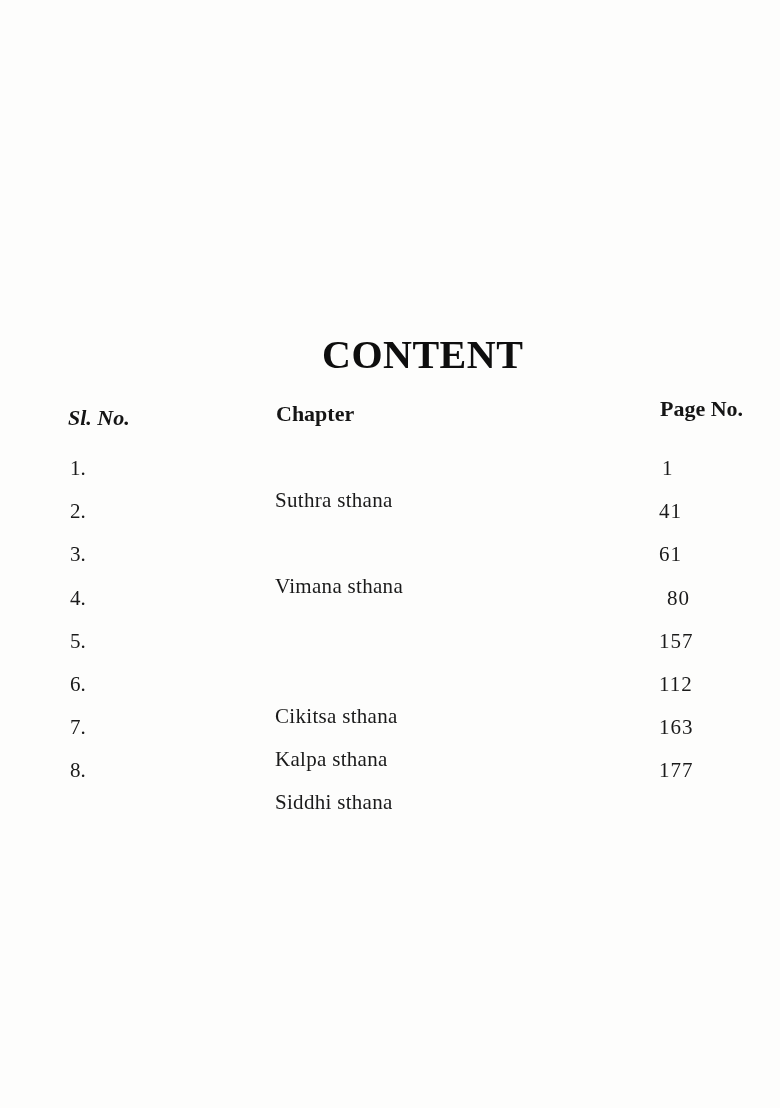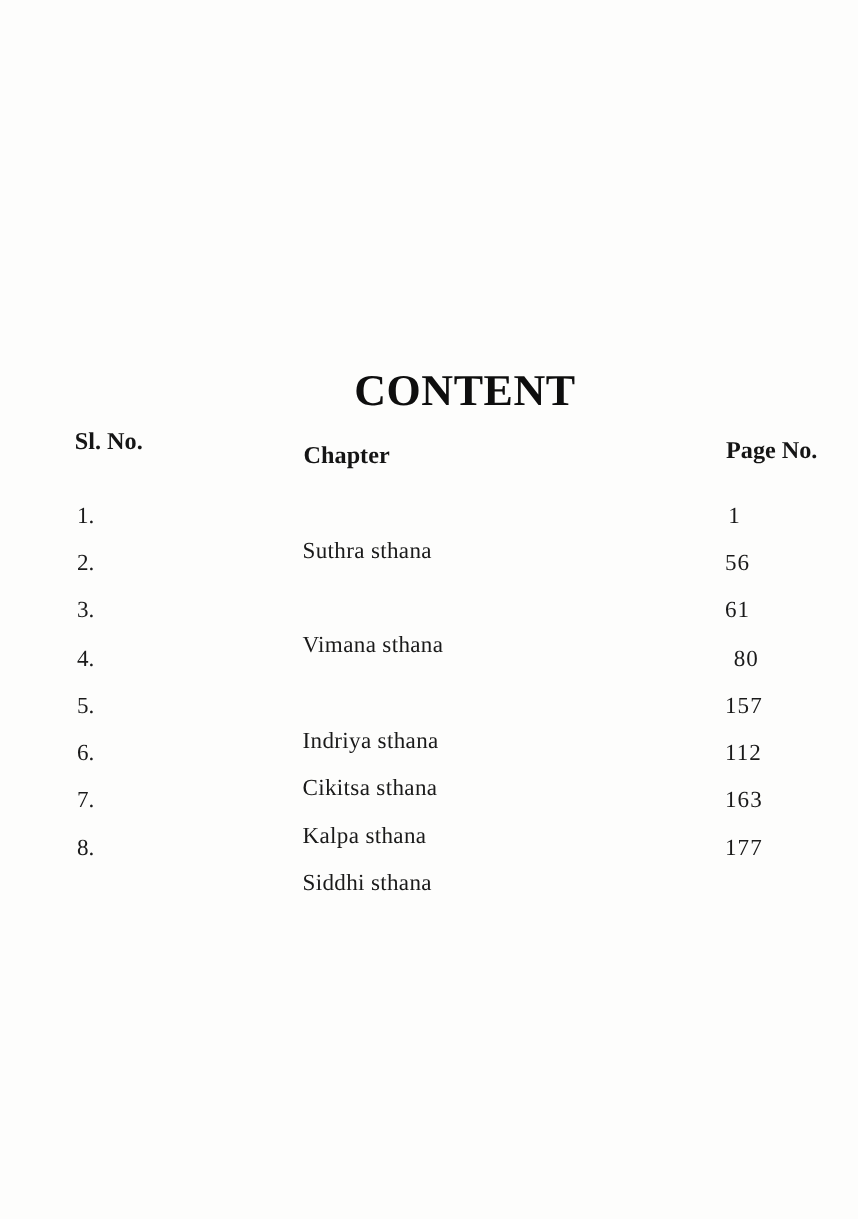"Sl. No." .hdr-slno { font-style: none -> italic; top: 388px -> 405px }
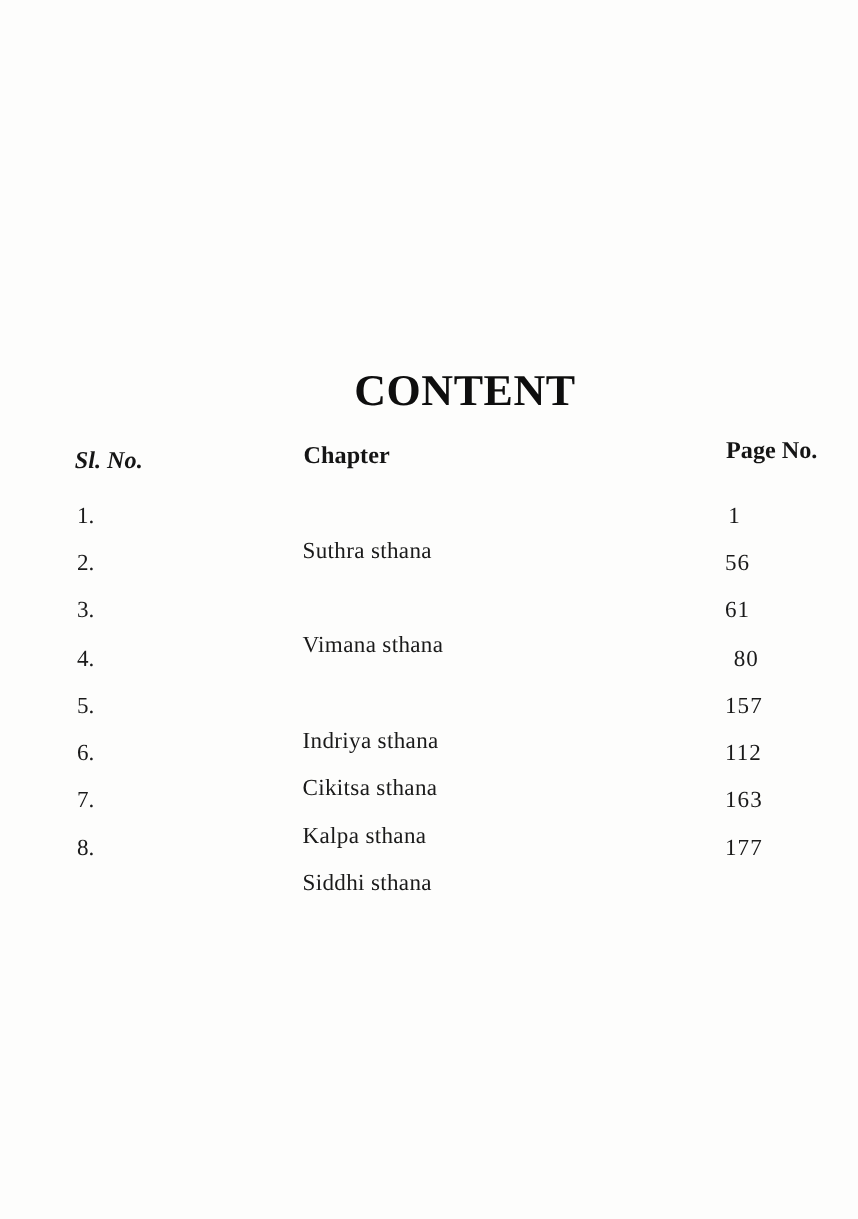"56" span.pg { text: 56 -> 41 }
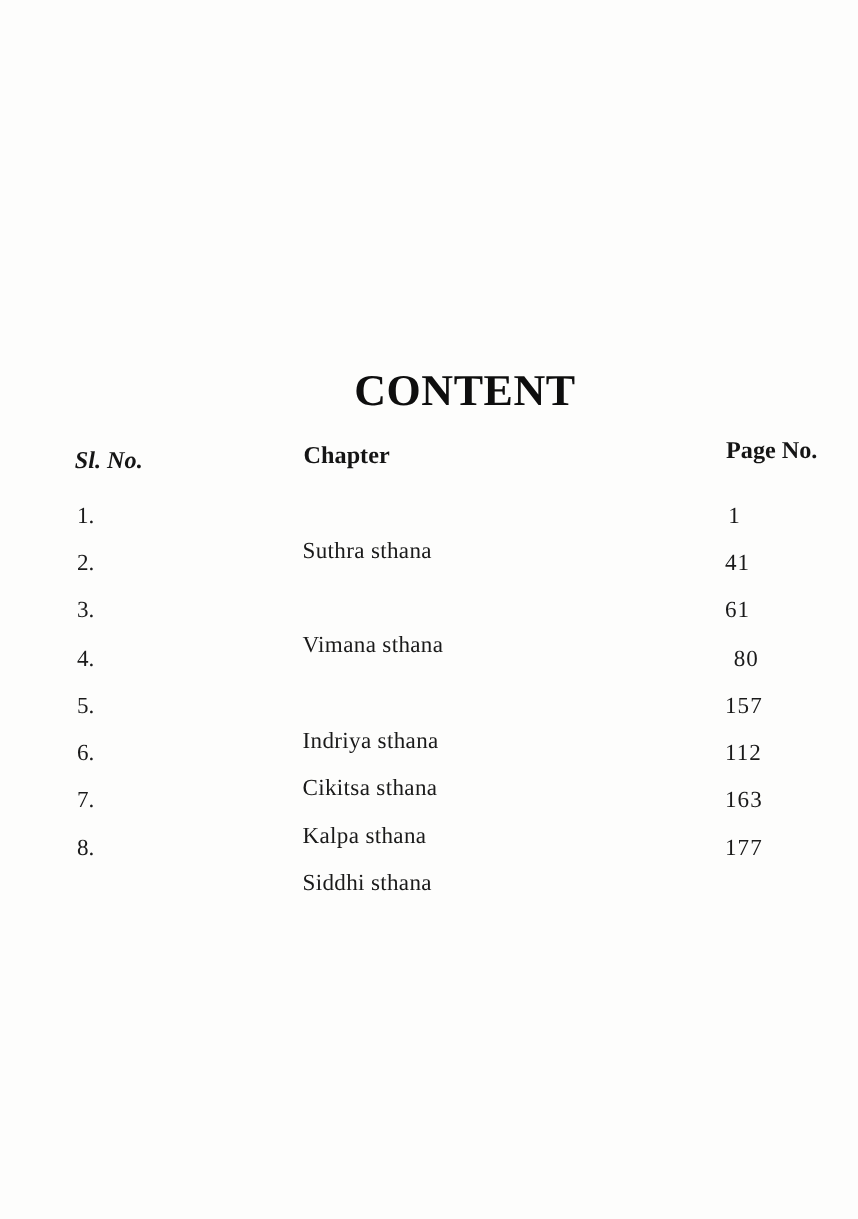"Indriya sthana" span.ch { html: <span>Indriya sthana</span> -> none }
